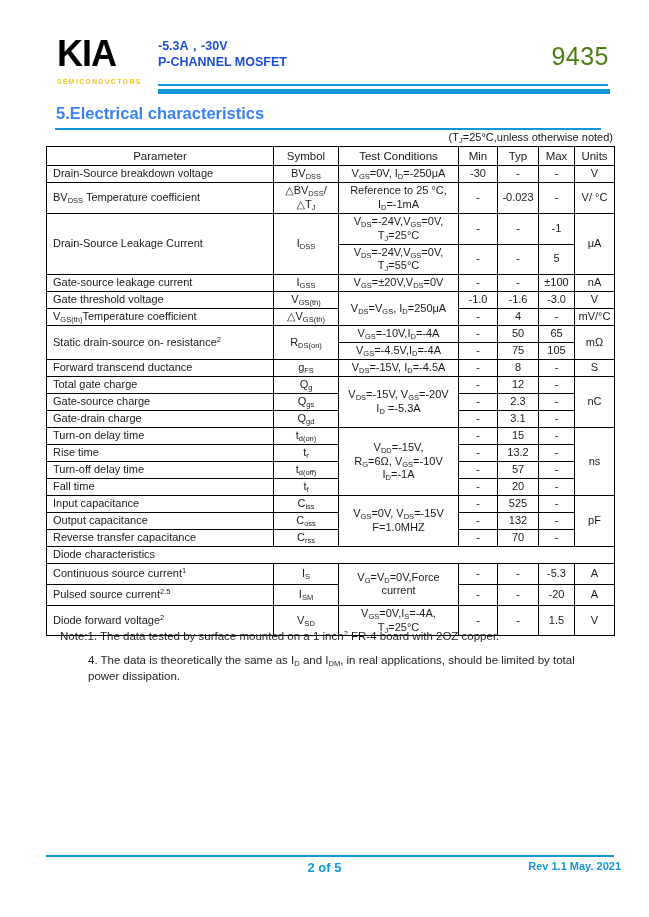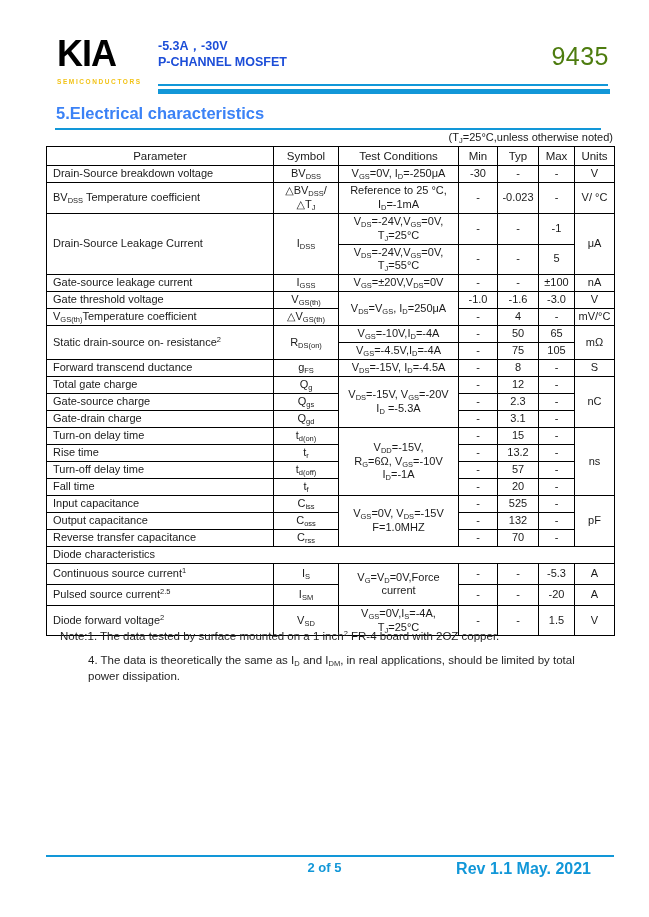"Rev 1.1 May. 2021" .footer-rev { font-size: 16px -> 11px; right: 58px -> 28px }
